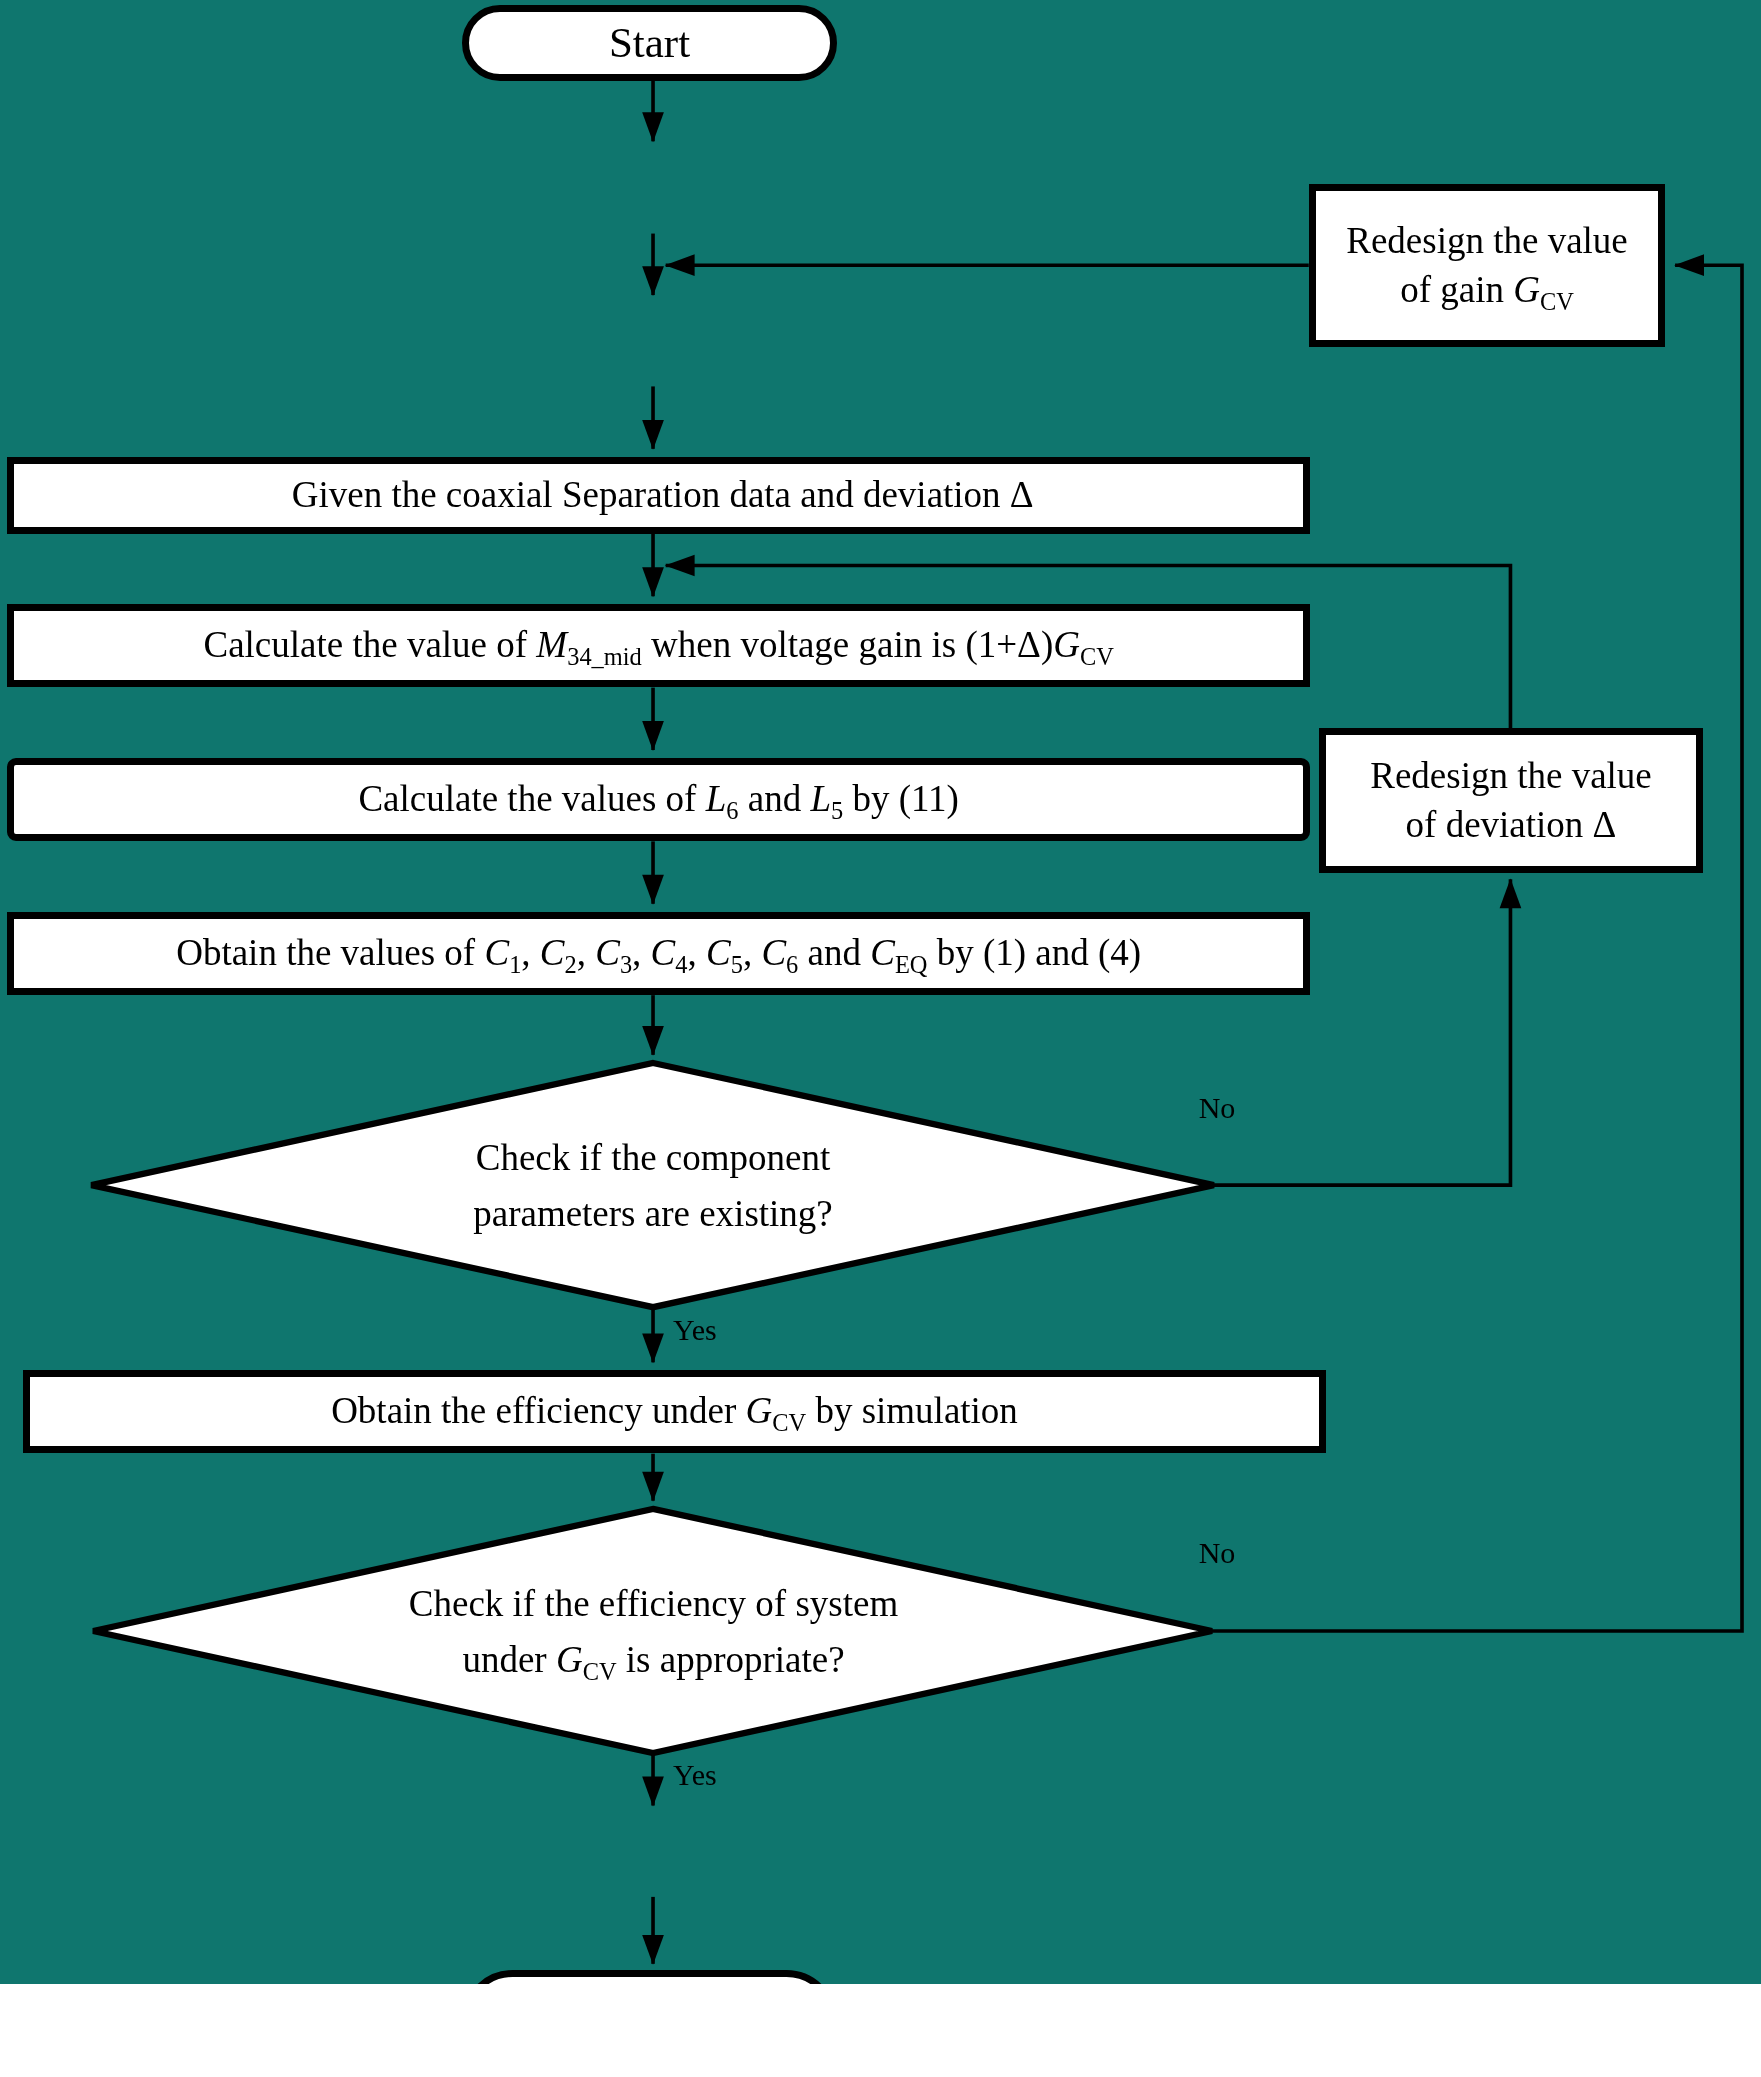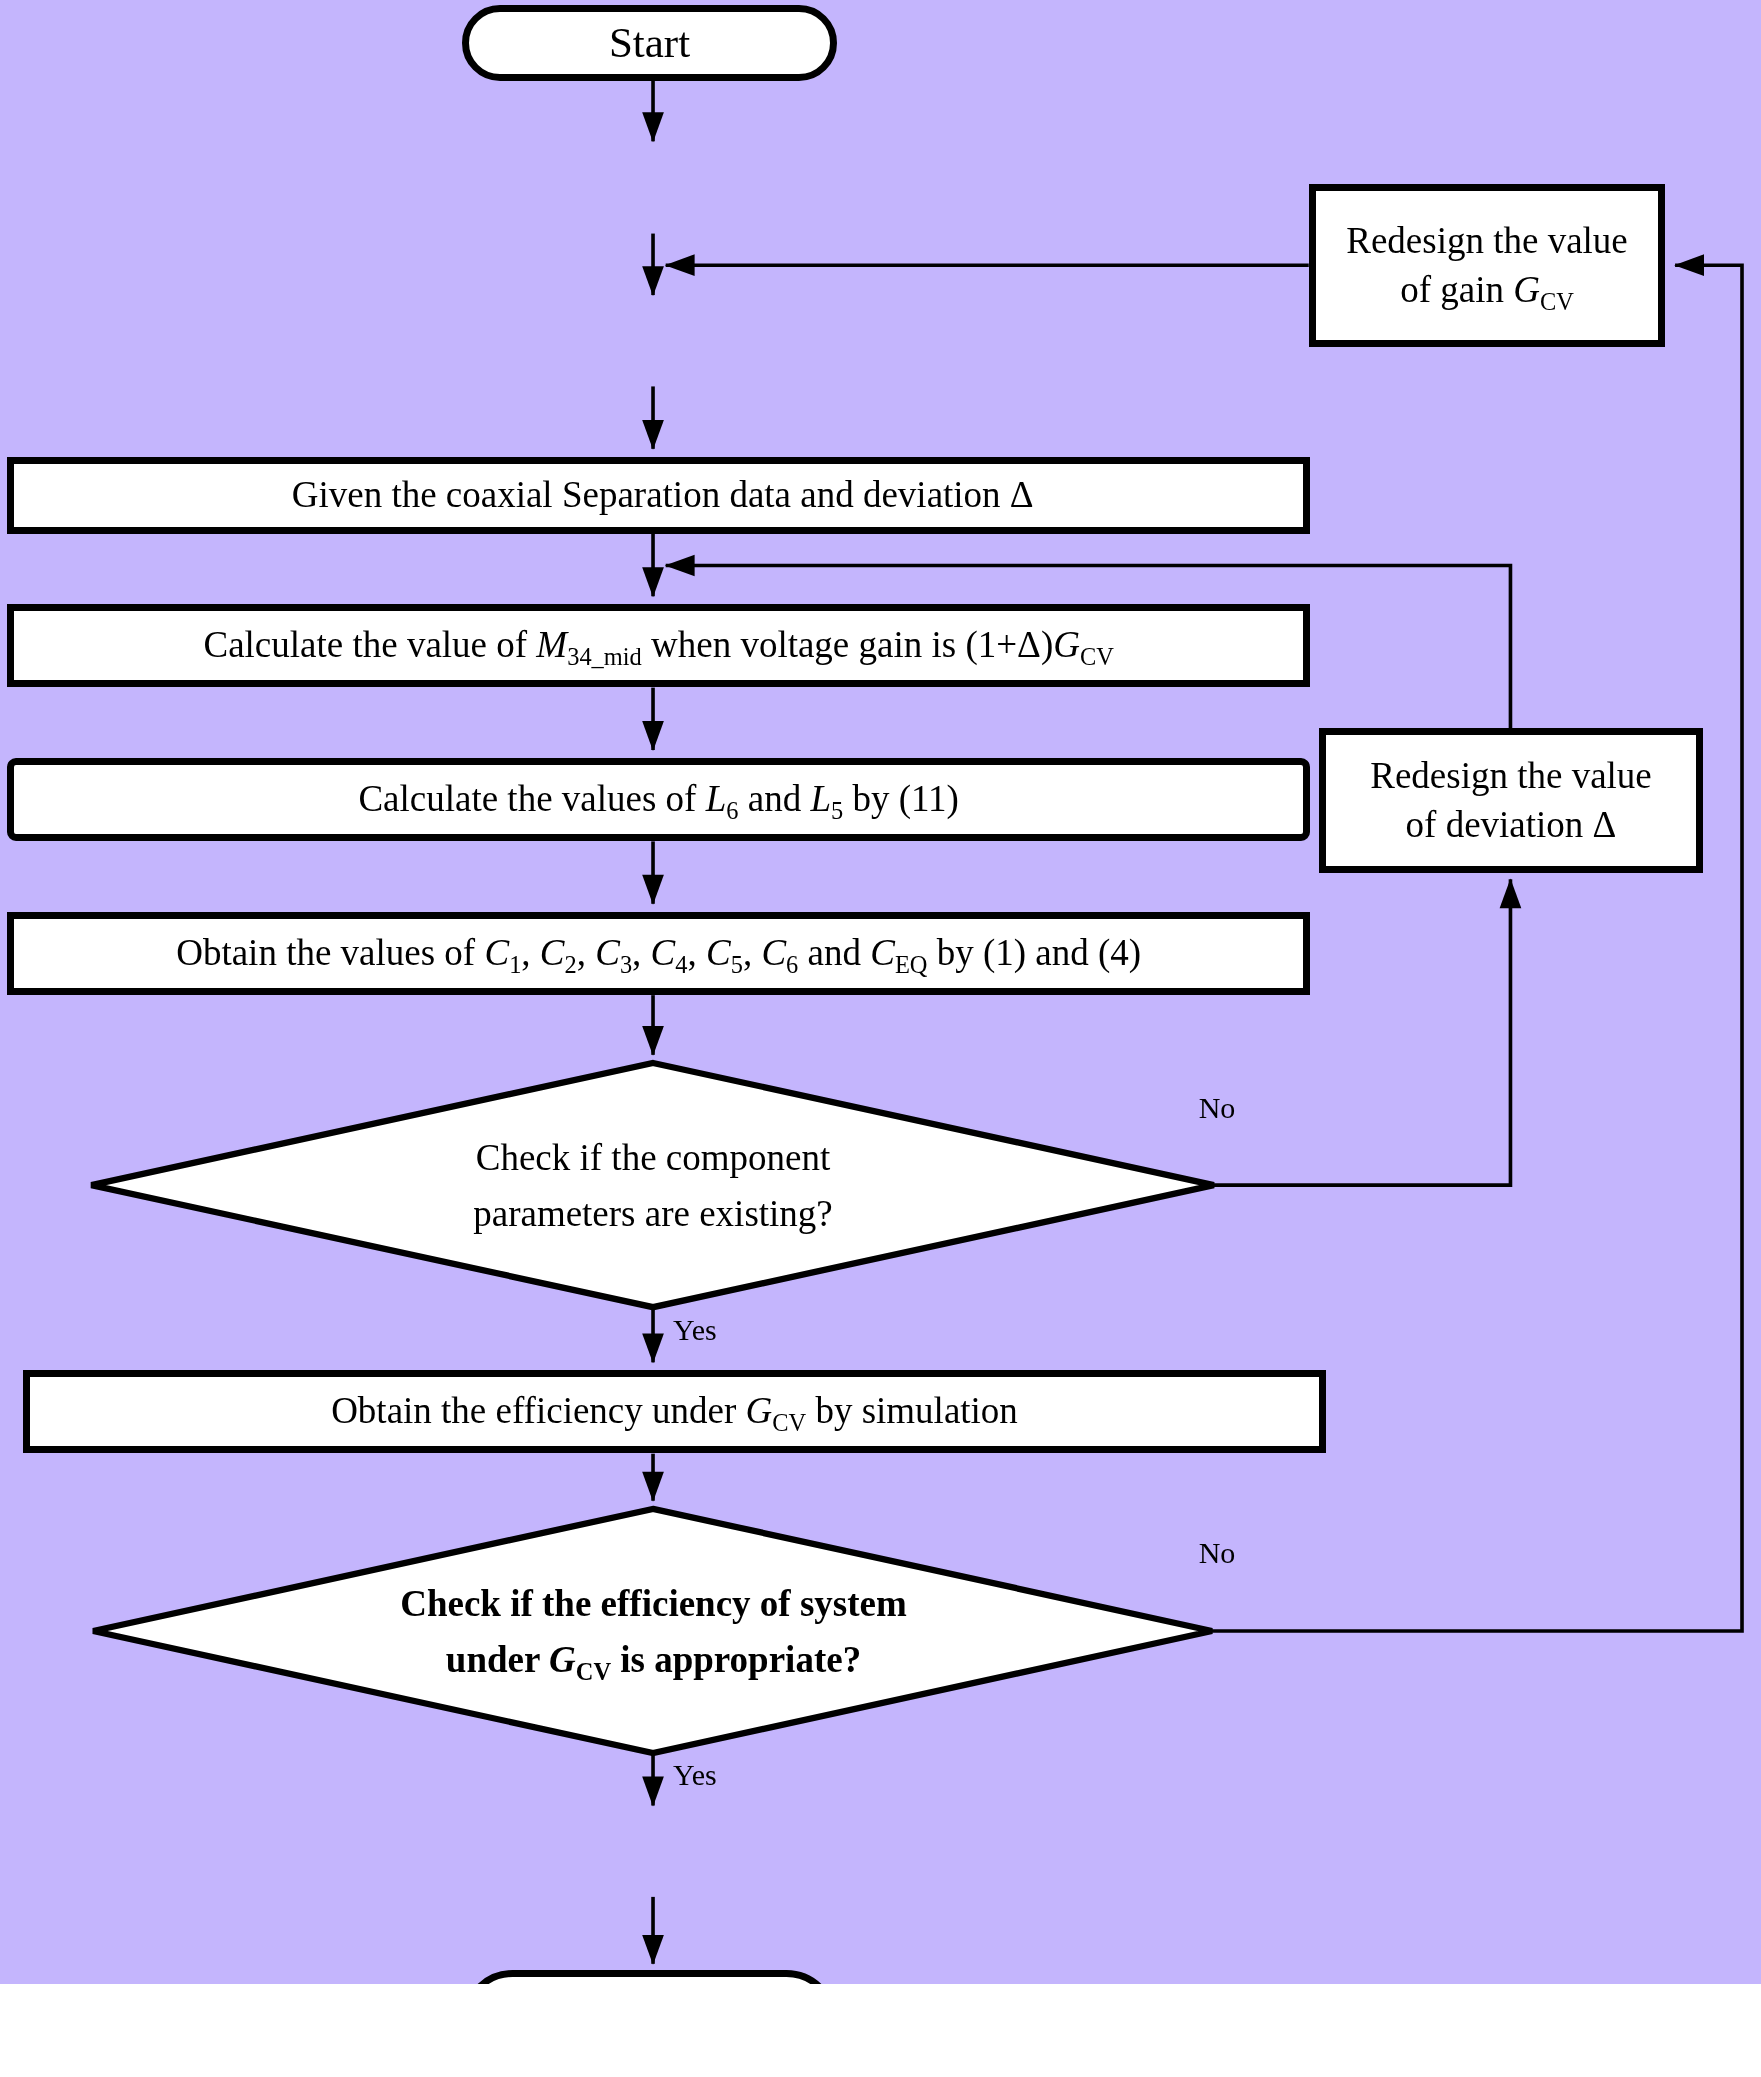"Start" #canvas { background: #c4b5fd -> #0f766e }
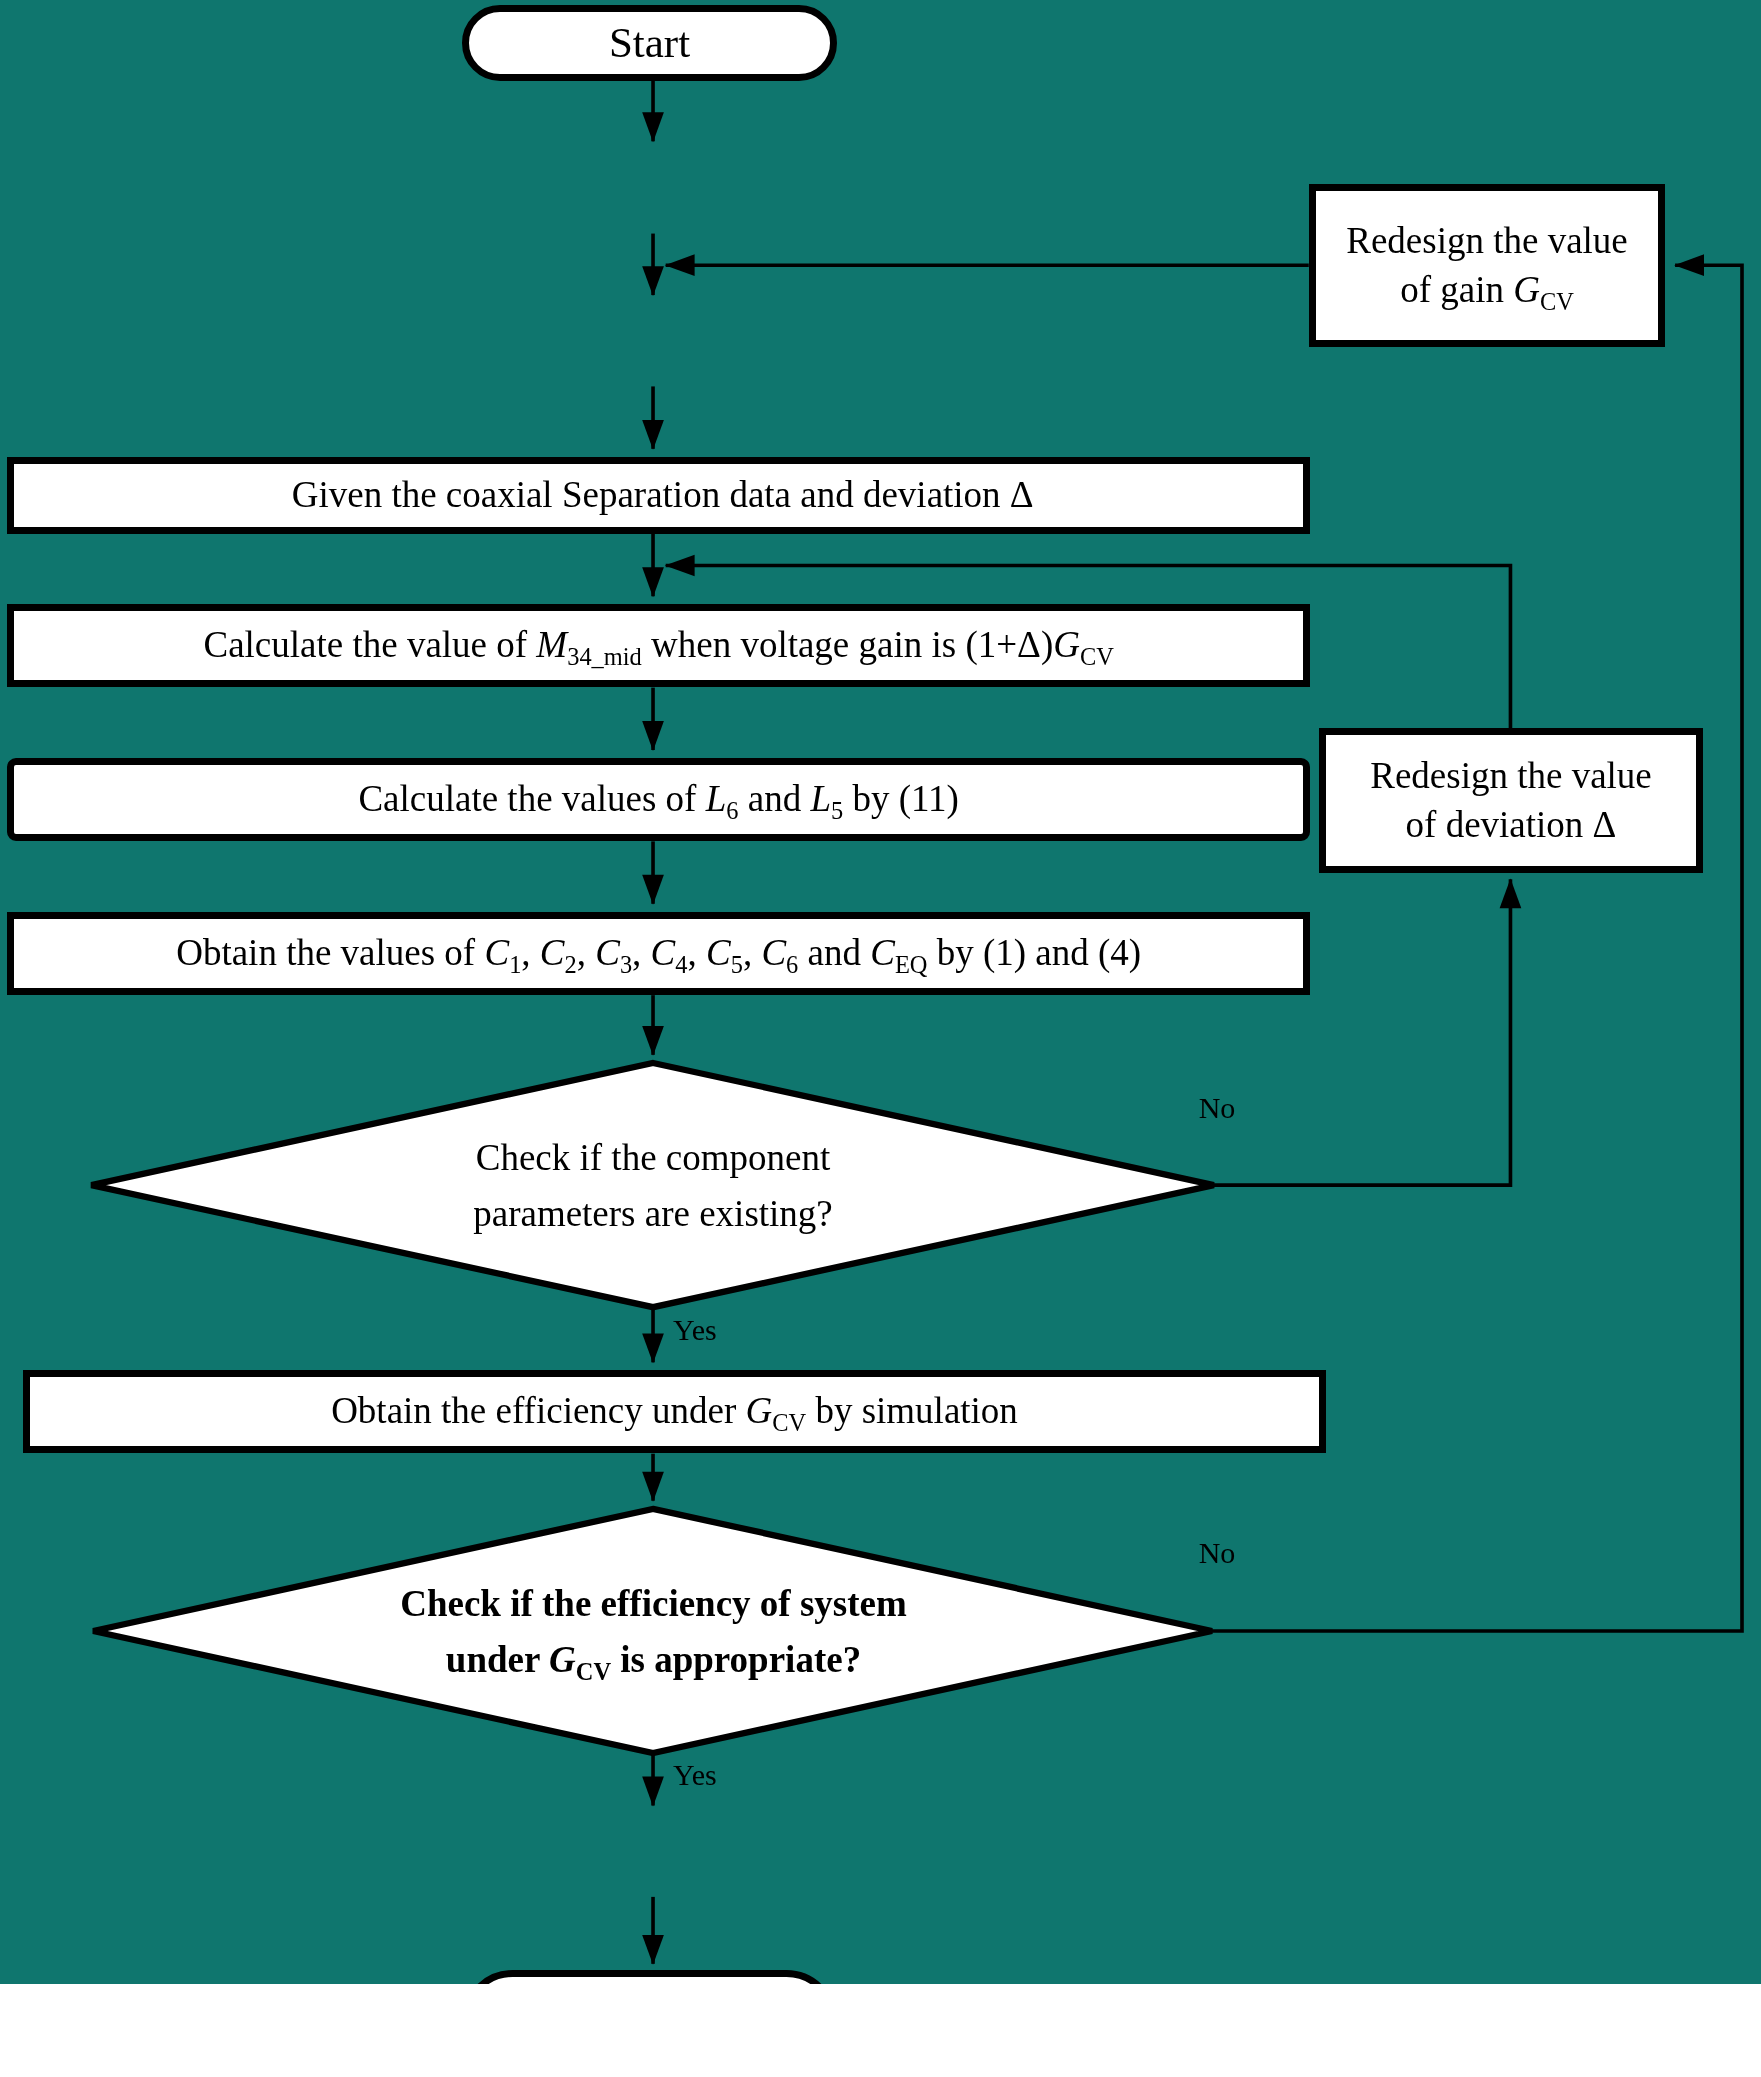"Check if the efficiency of" div.dtext { font-weight: bold -> none }
